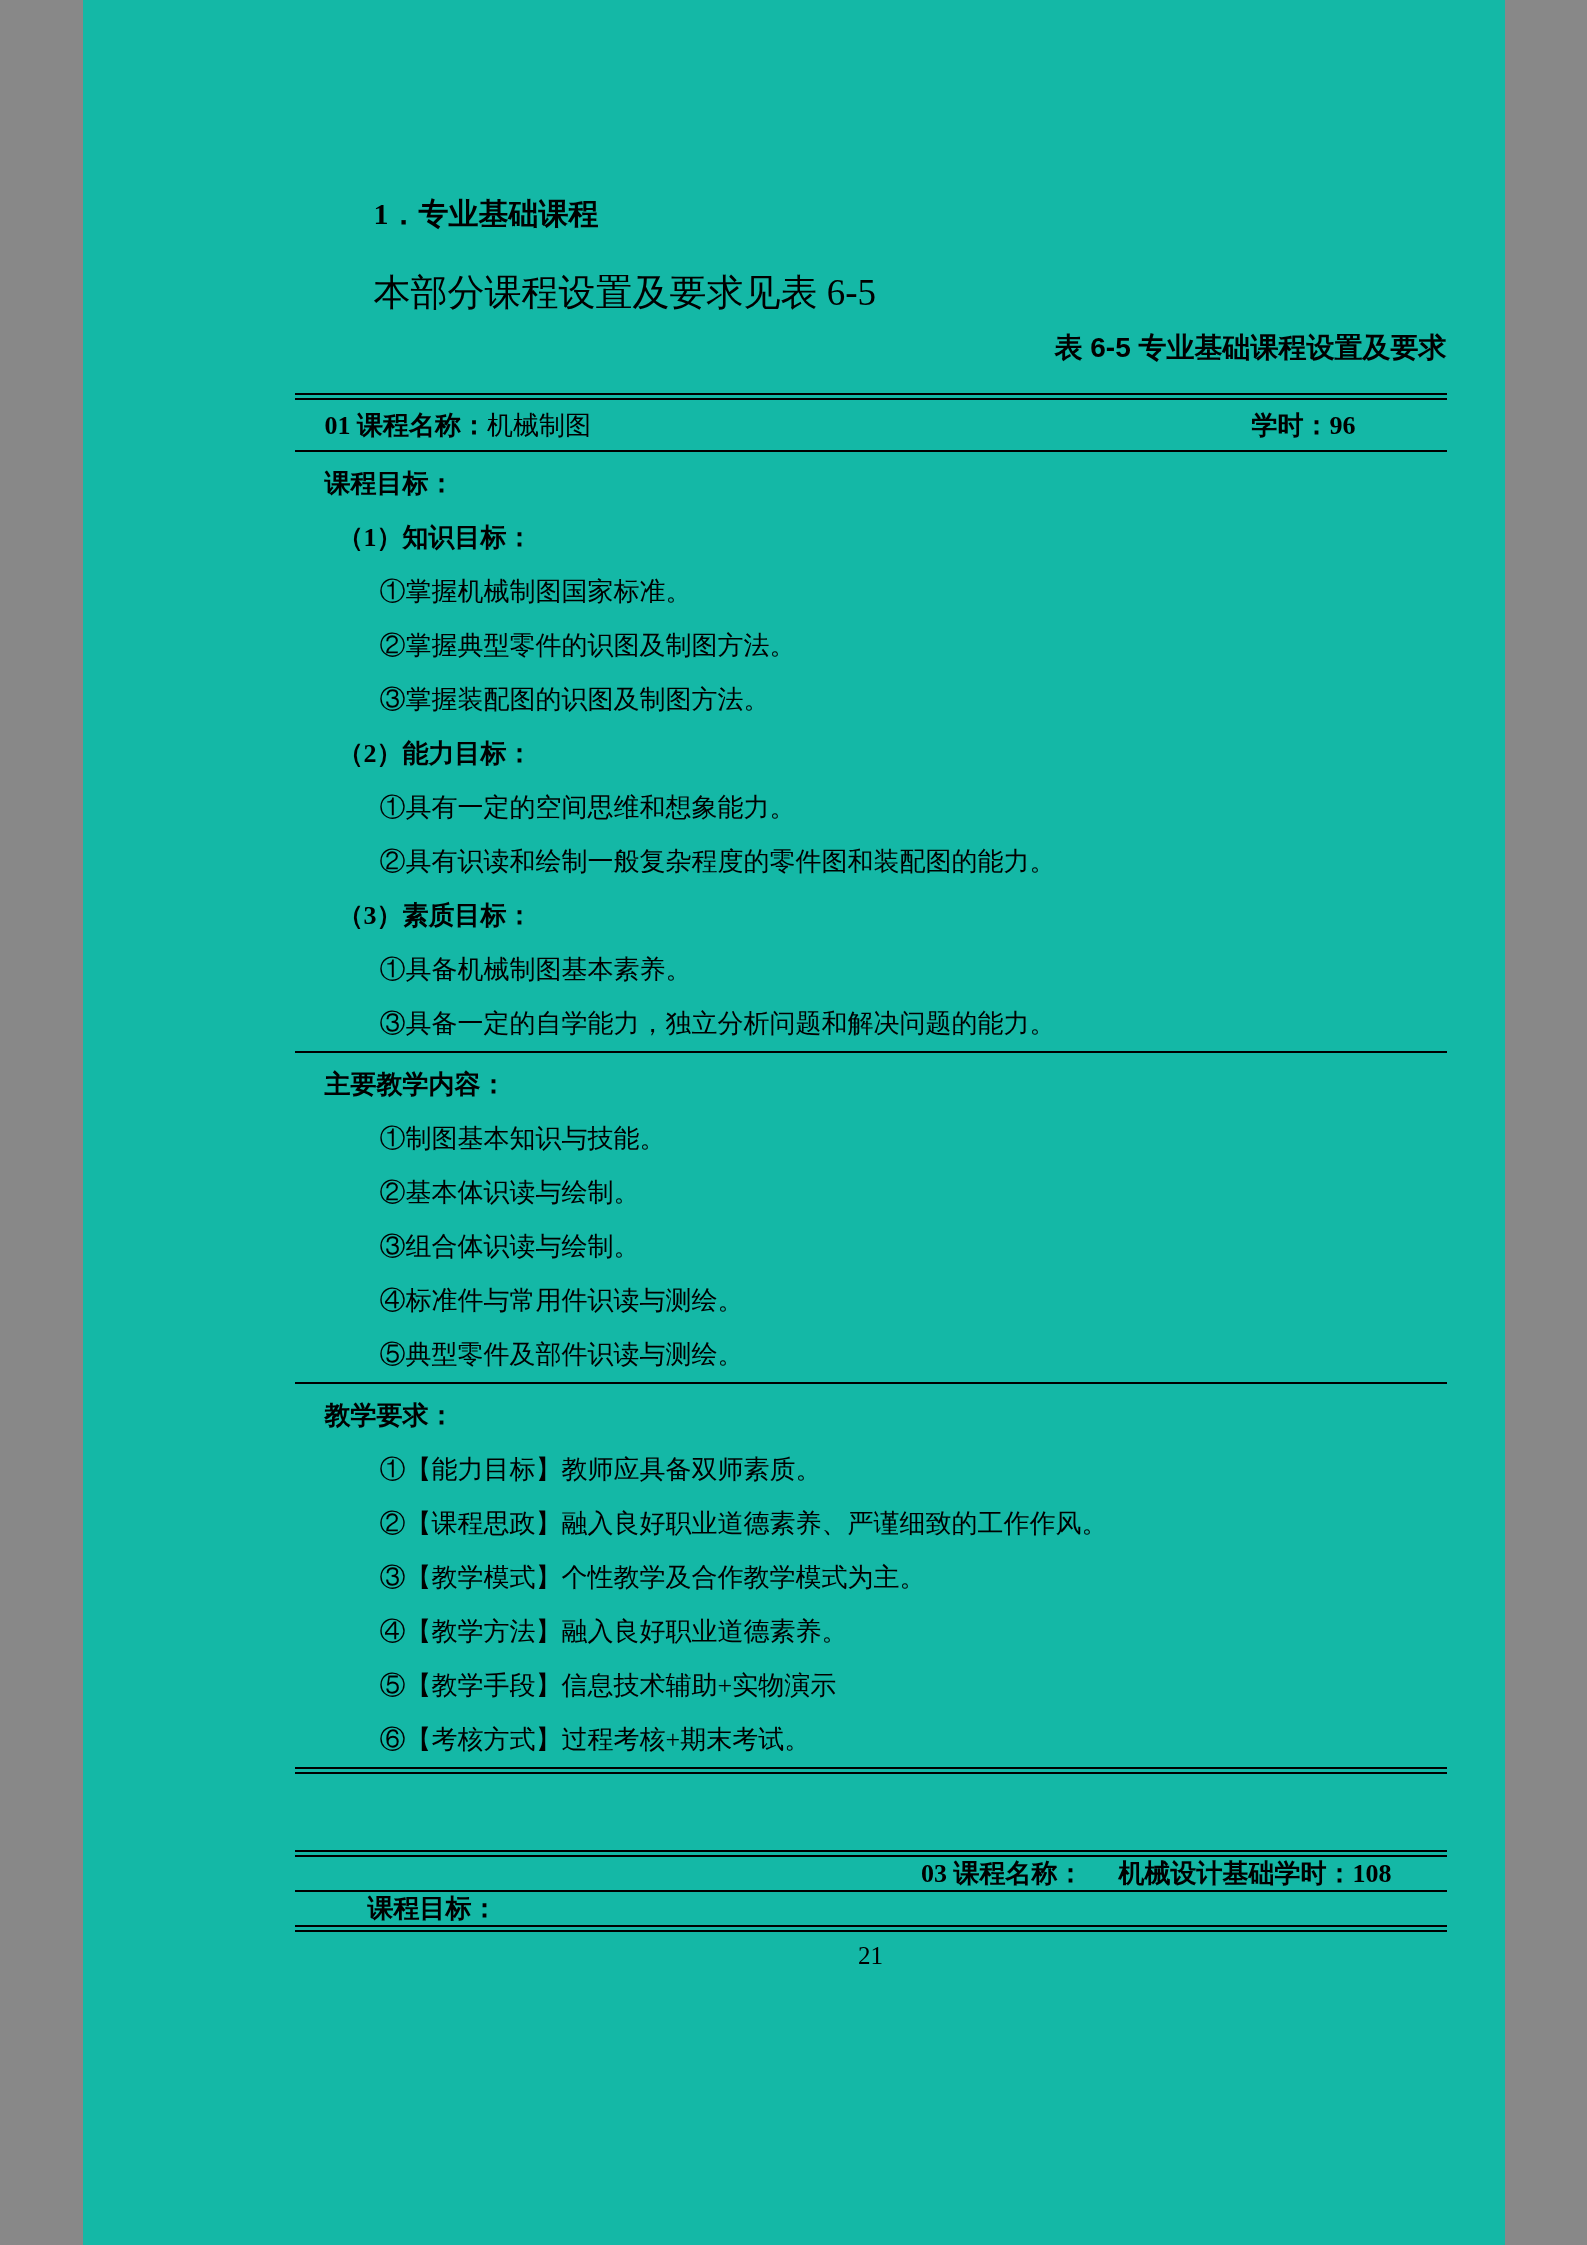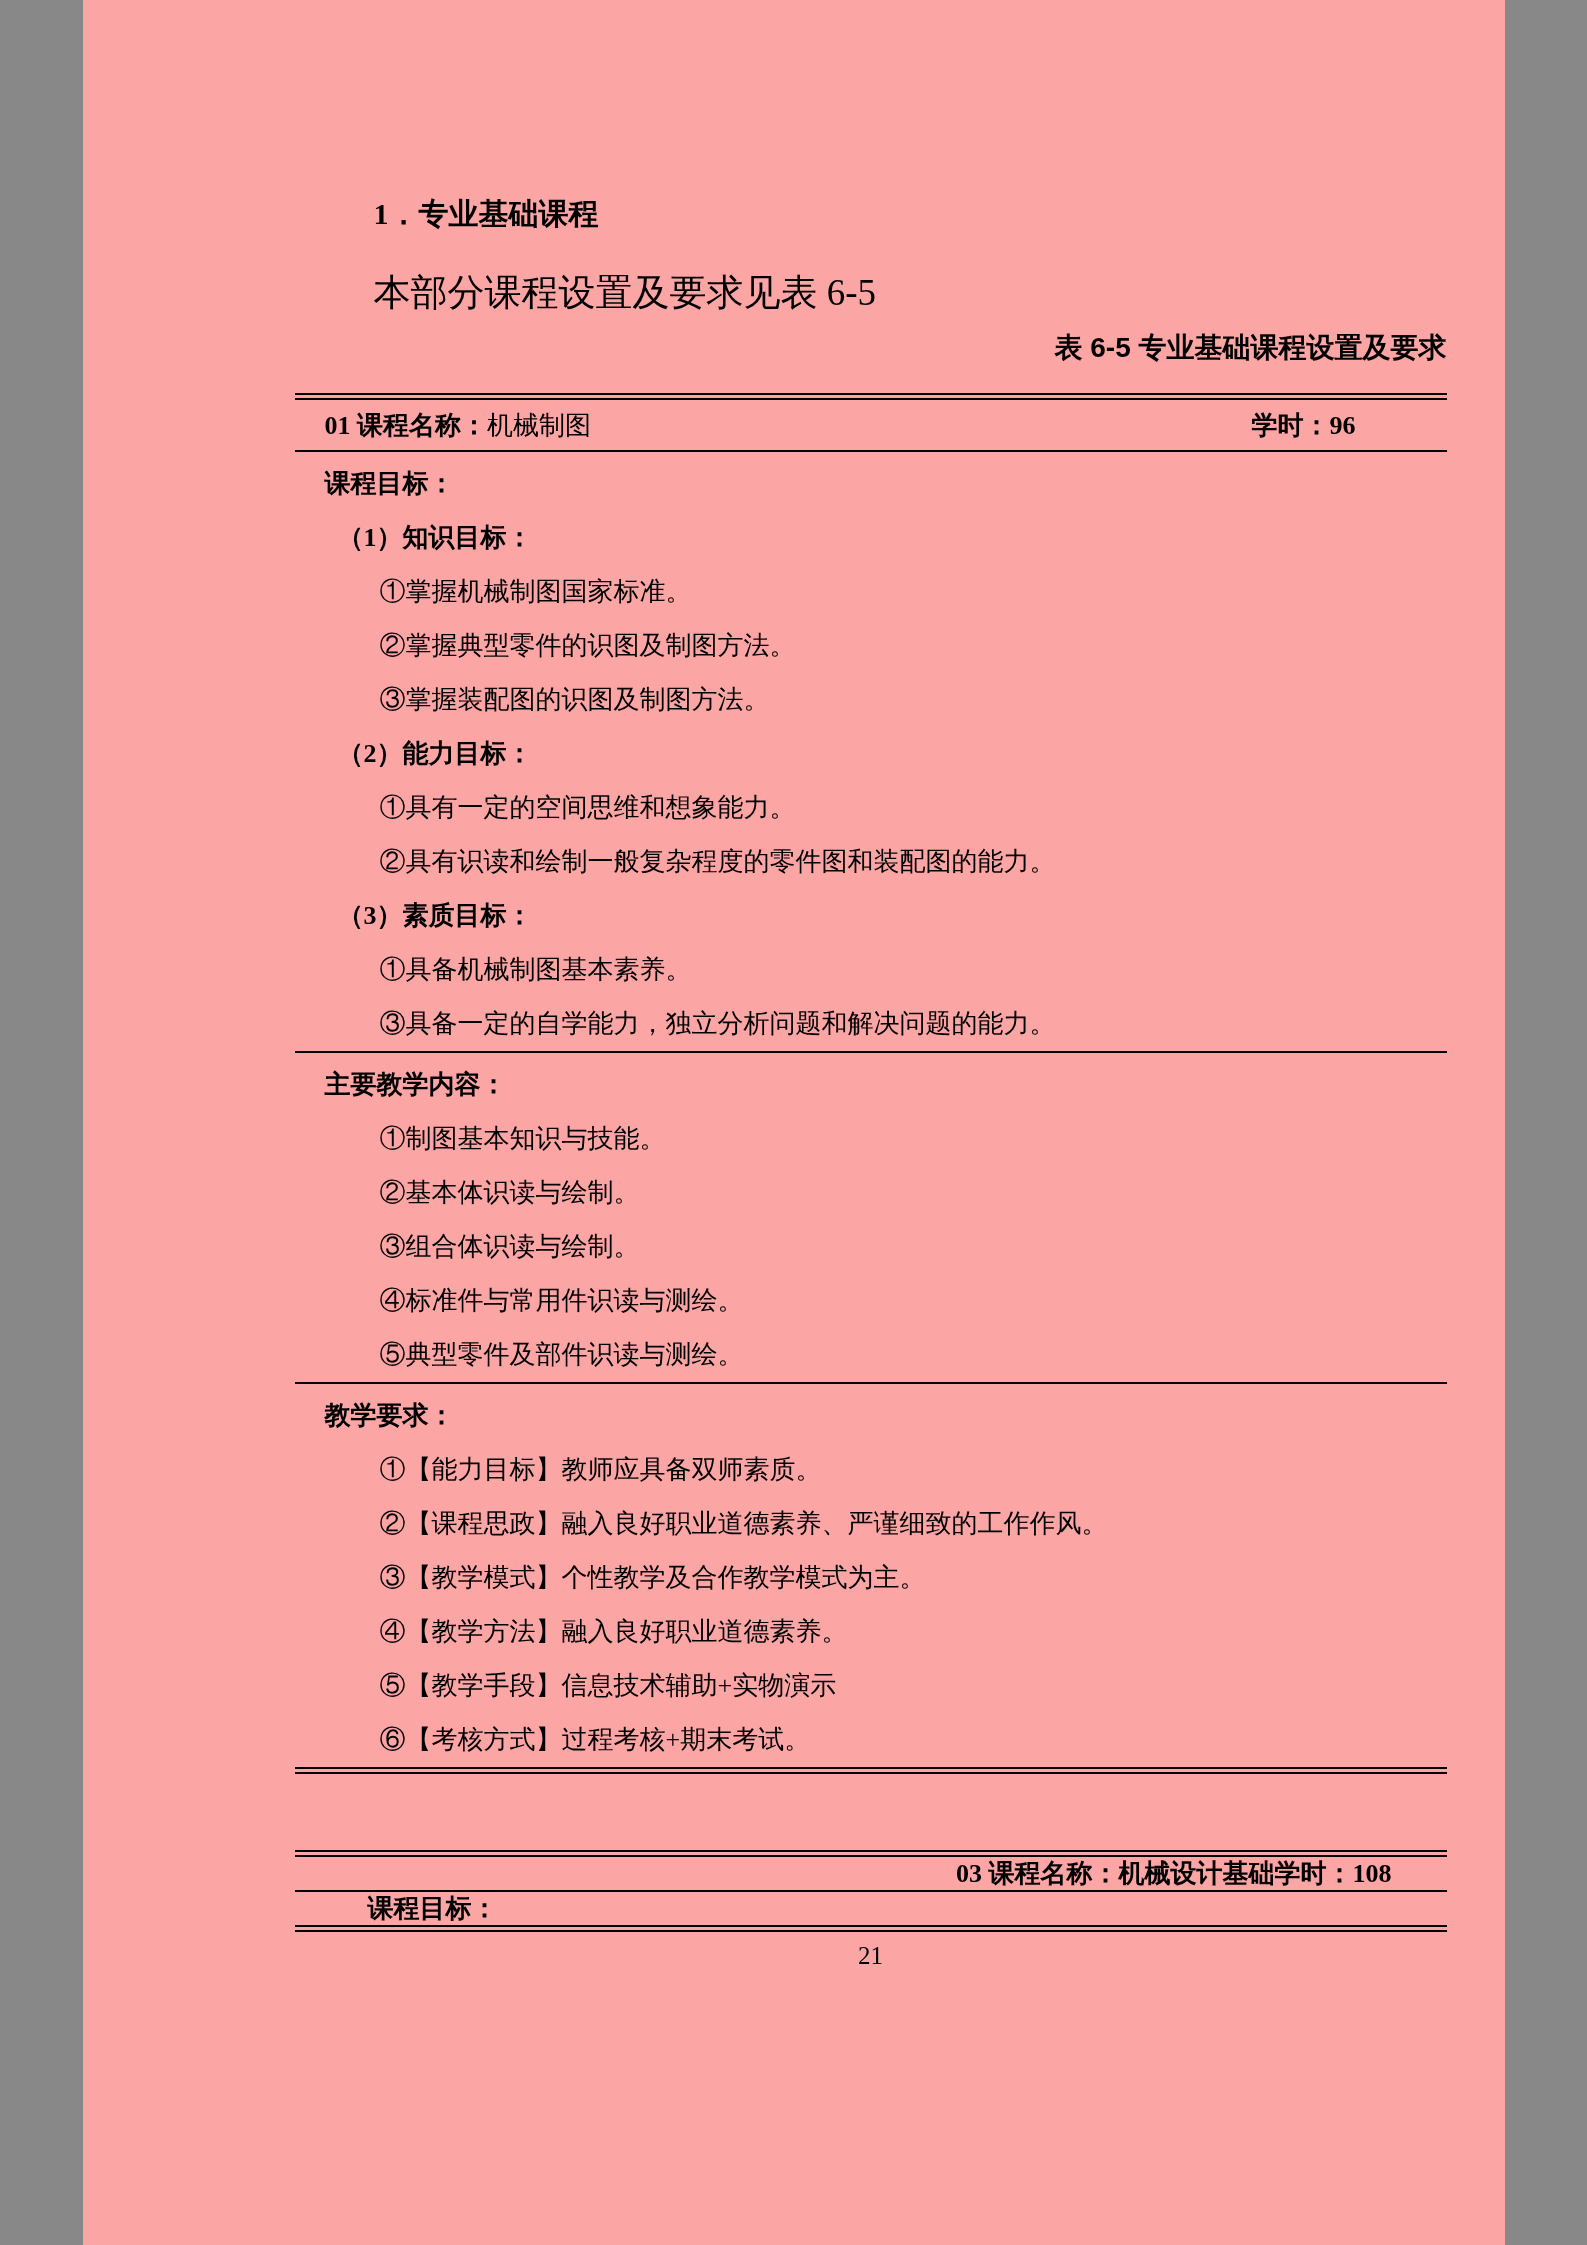"1．专业基础课程" .page { background: #fca5a5 -> #14b8a6 }
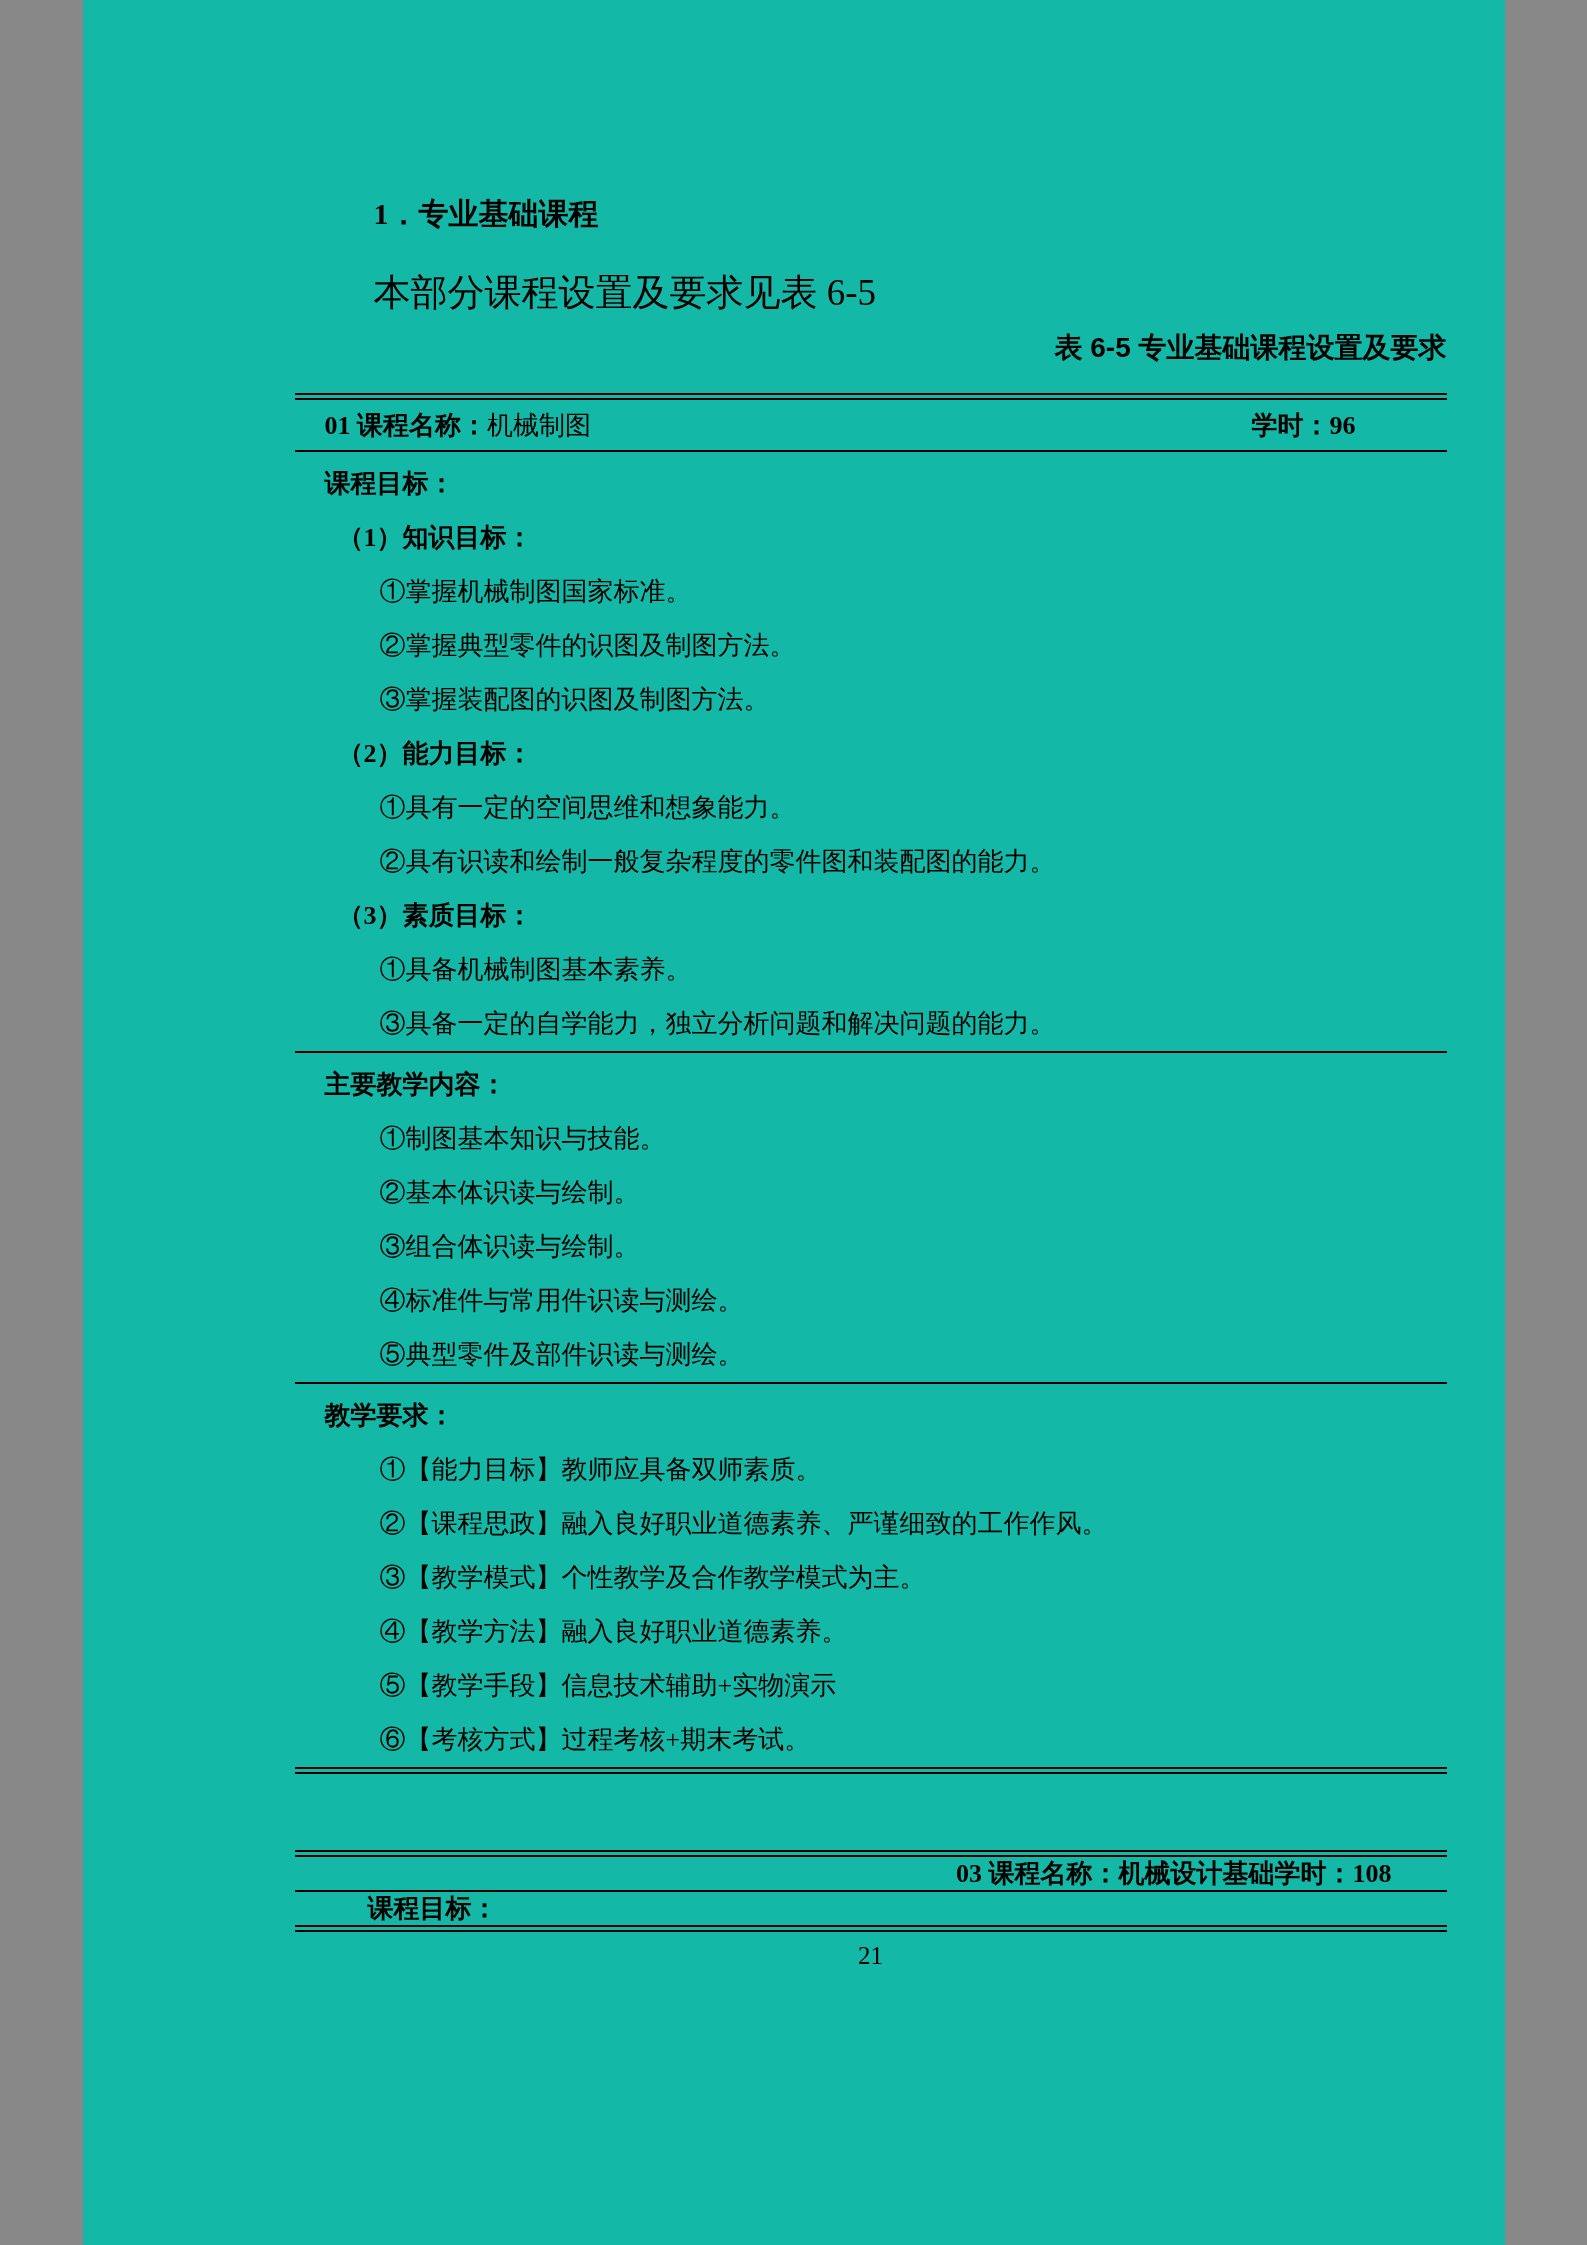"机械设计基础" .hrow2 .cname { margin-left: none -> 35px }
